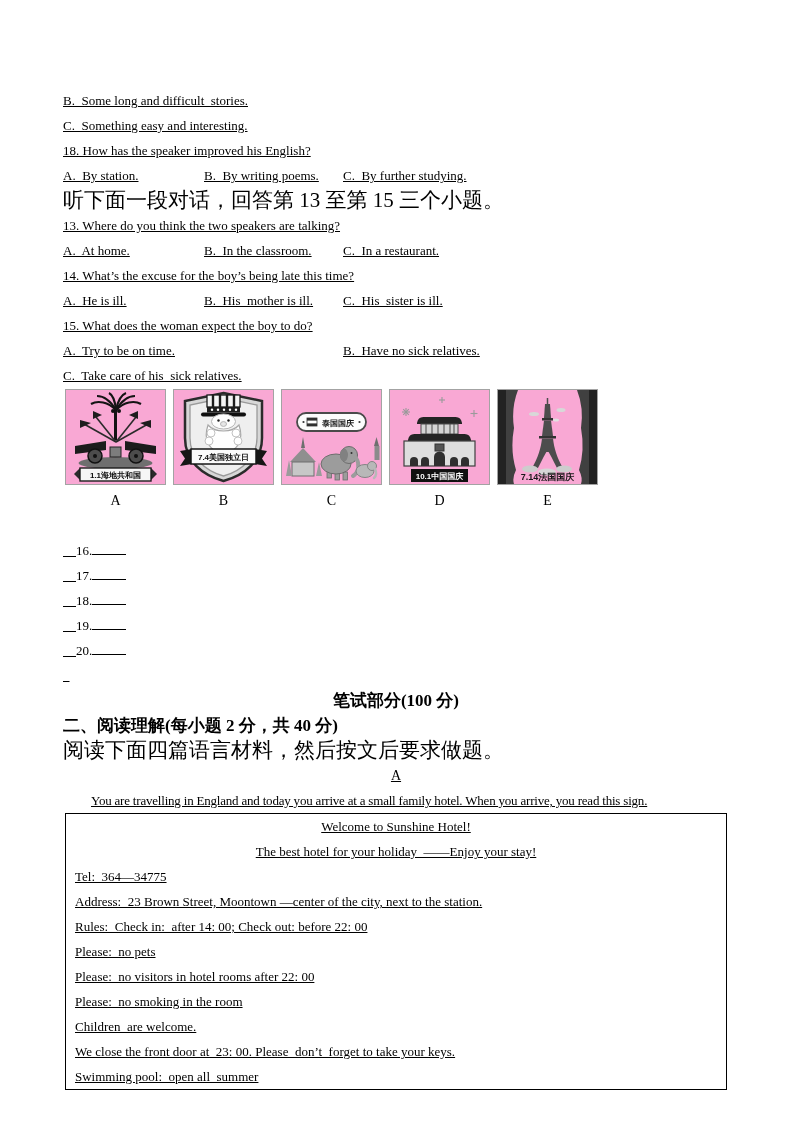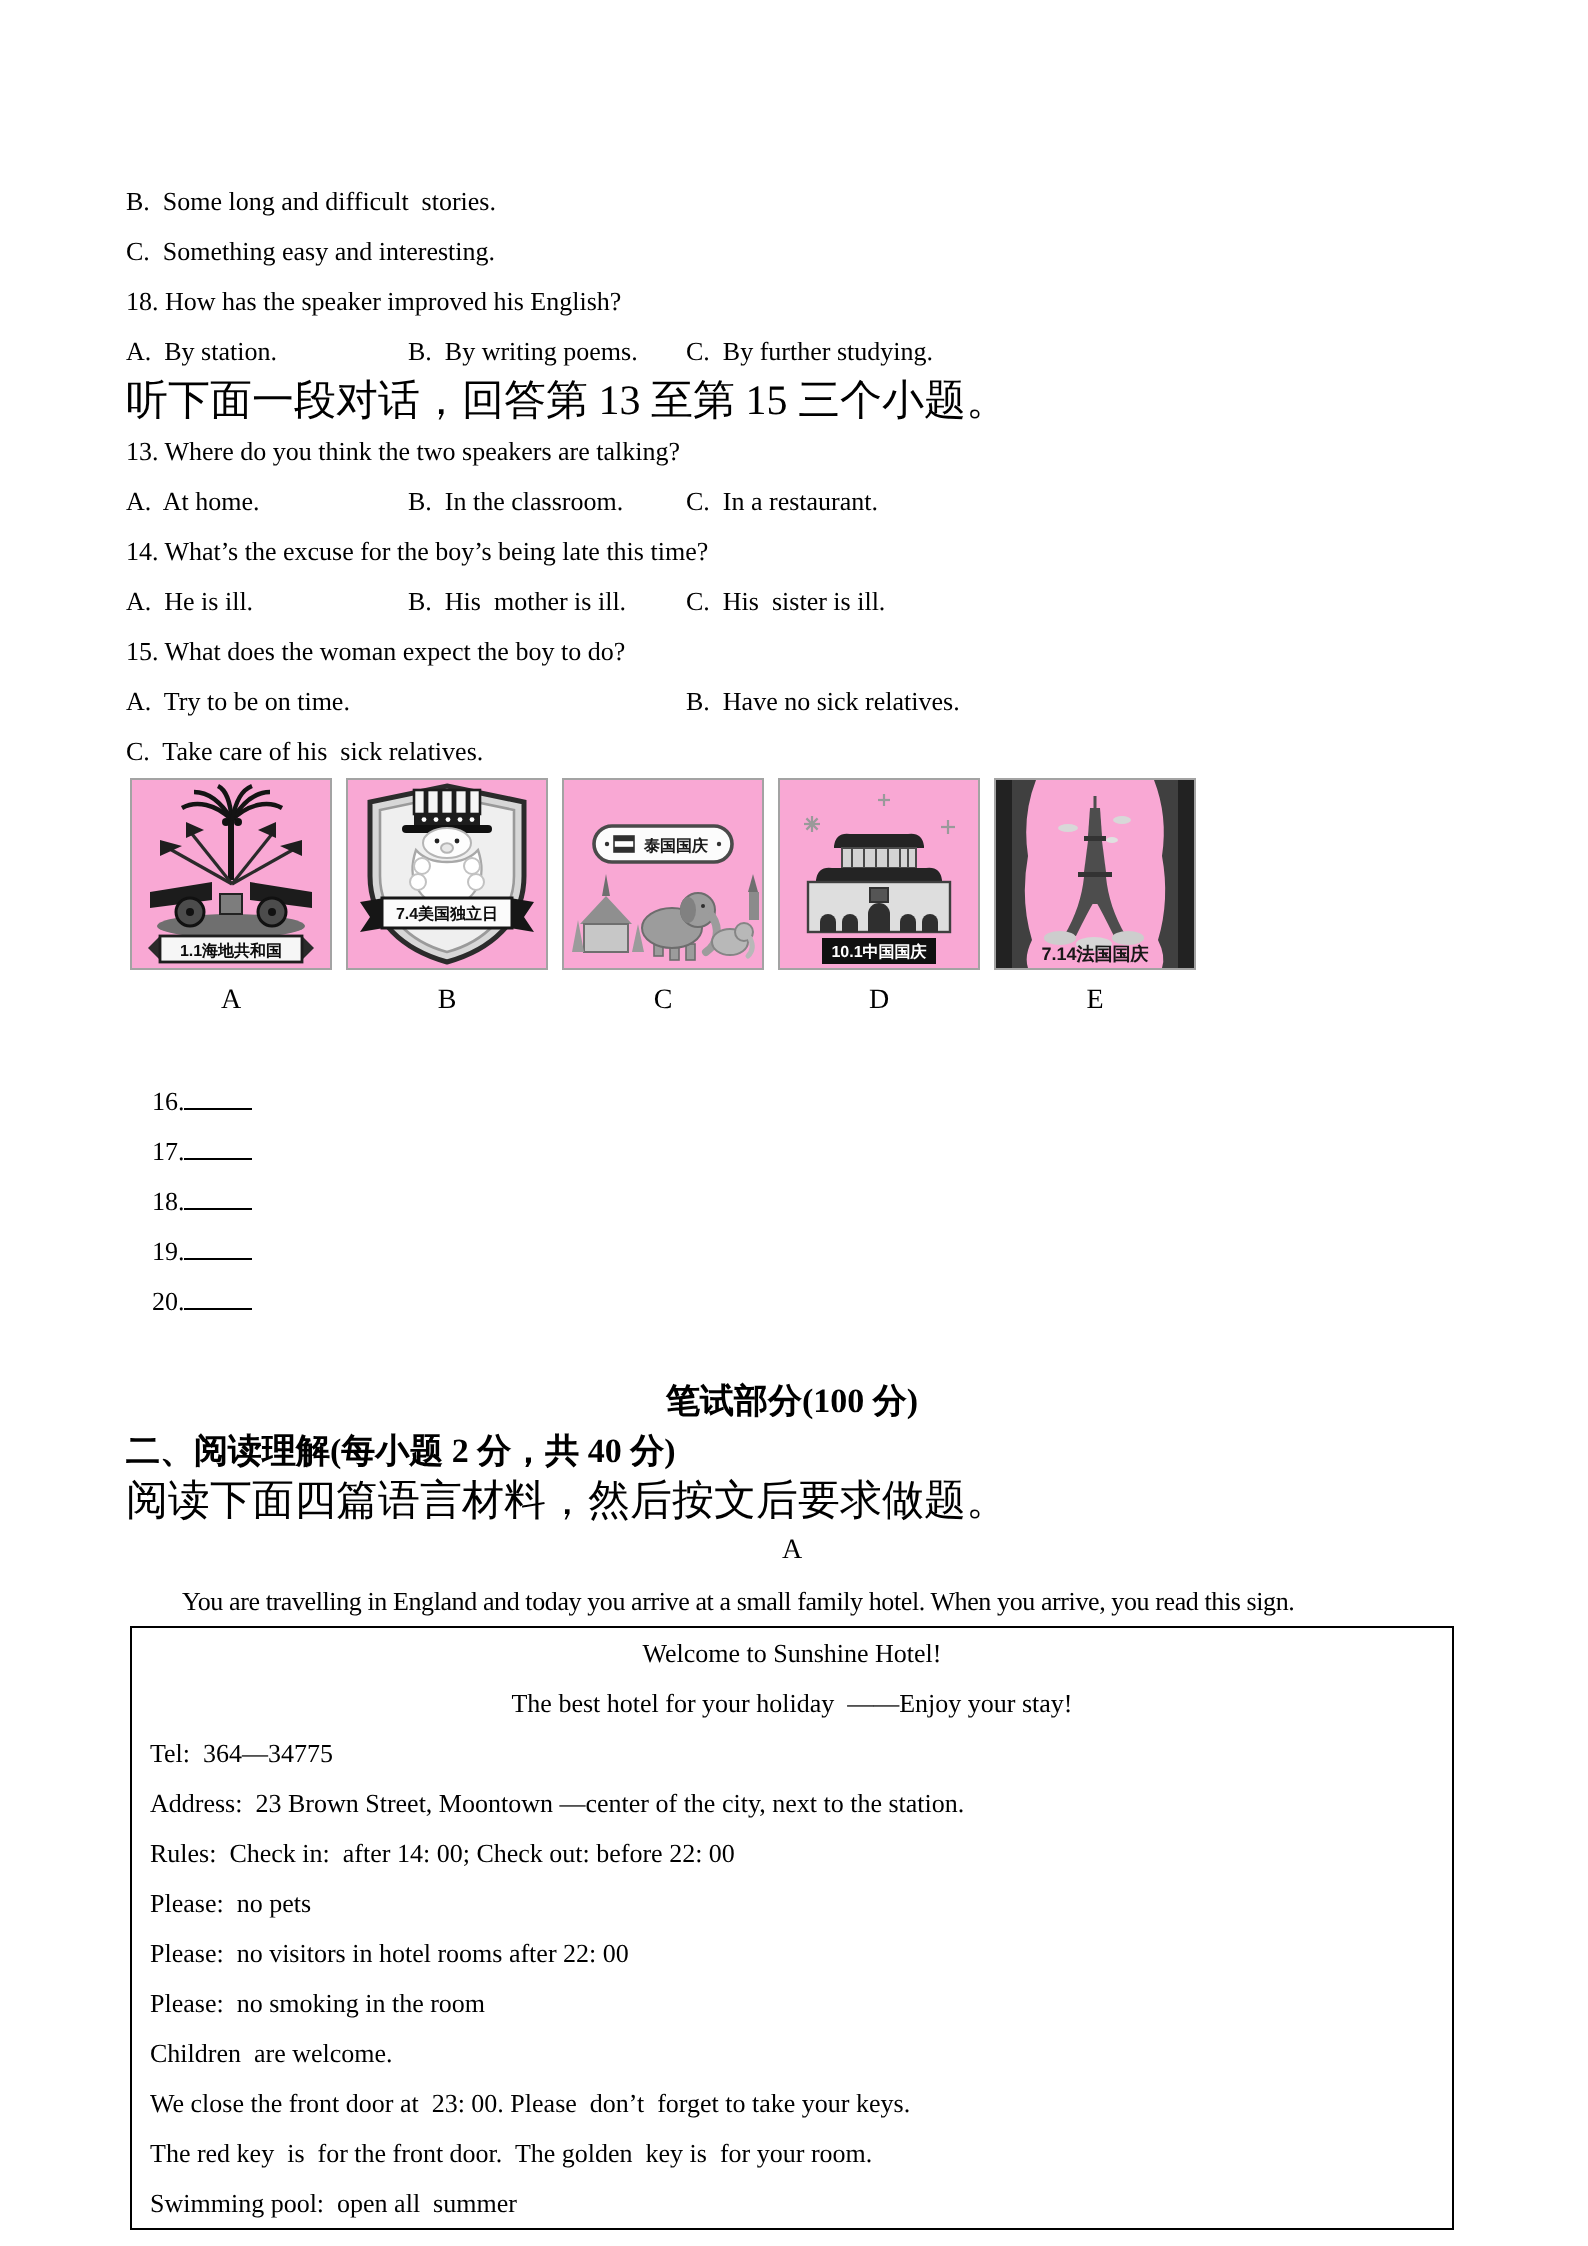"B. Some long and difficult" .en { text-decoration: none -> underline }
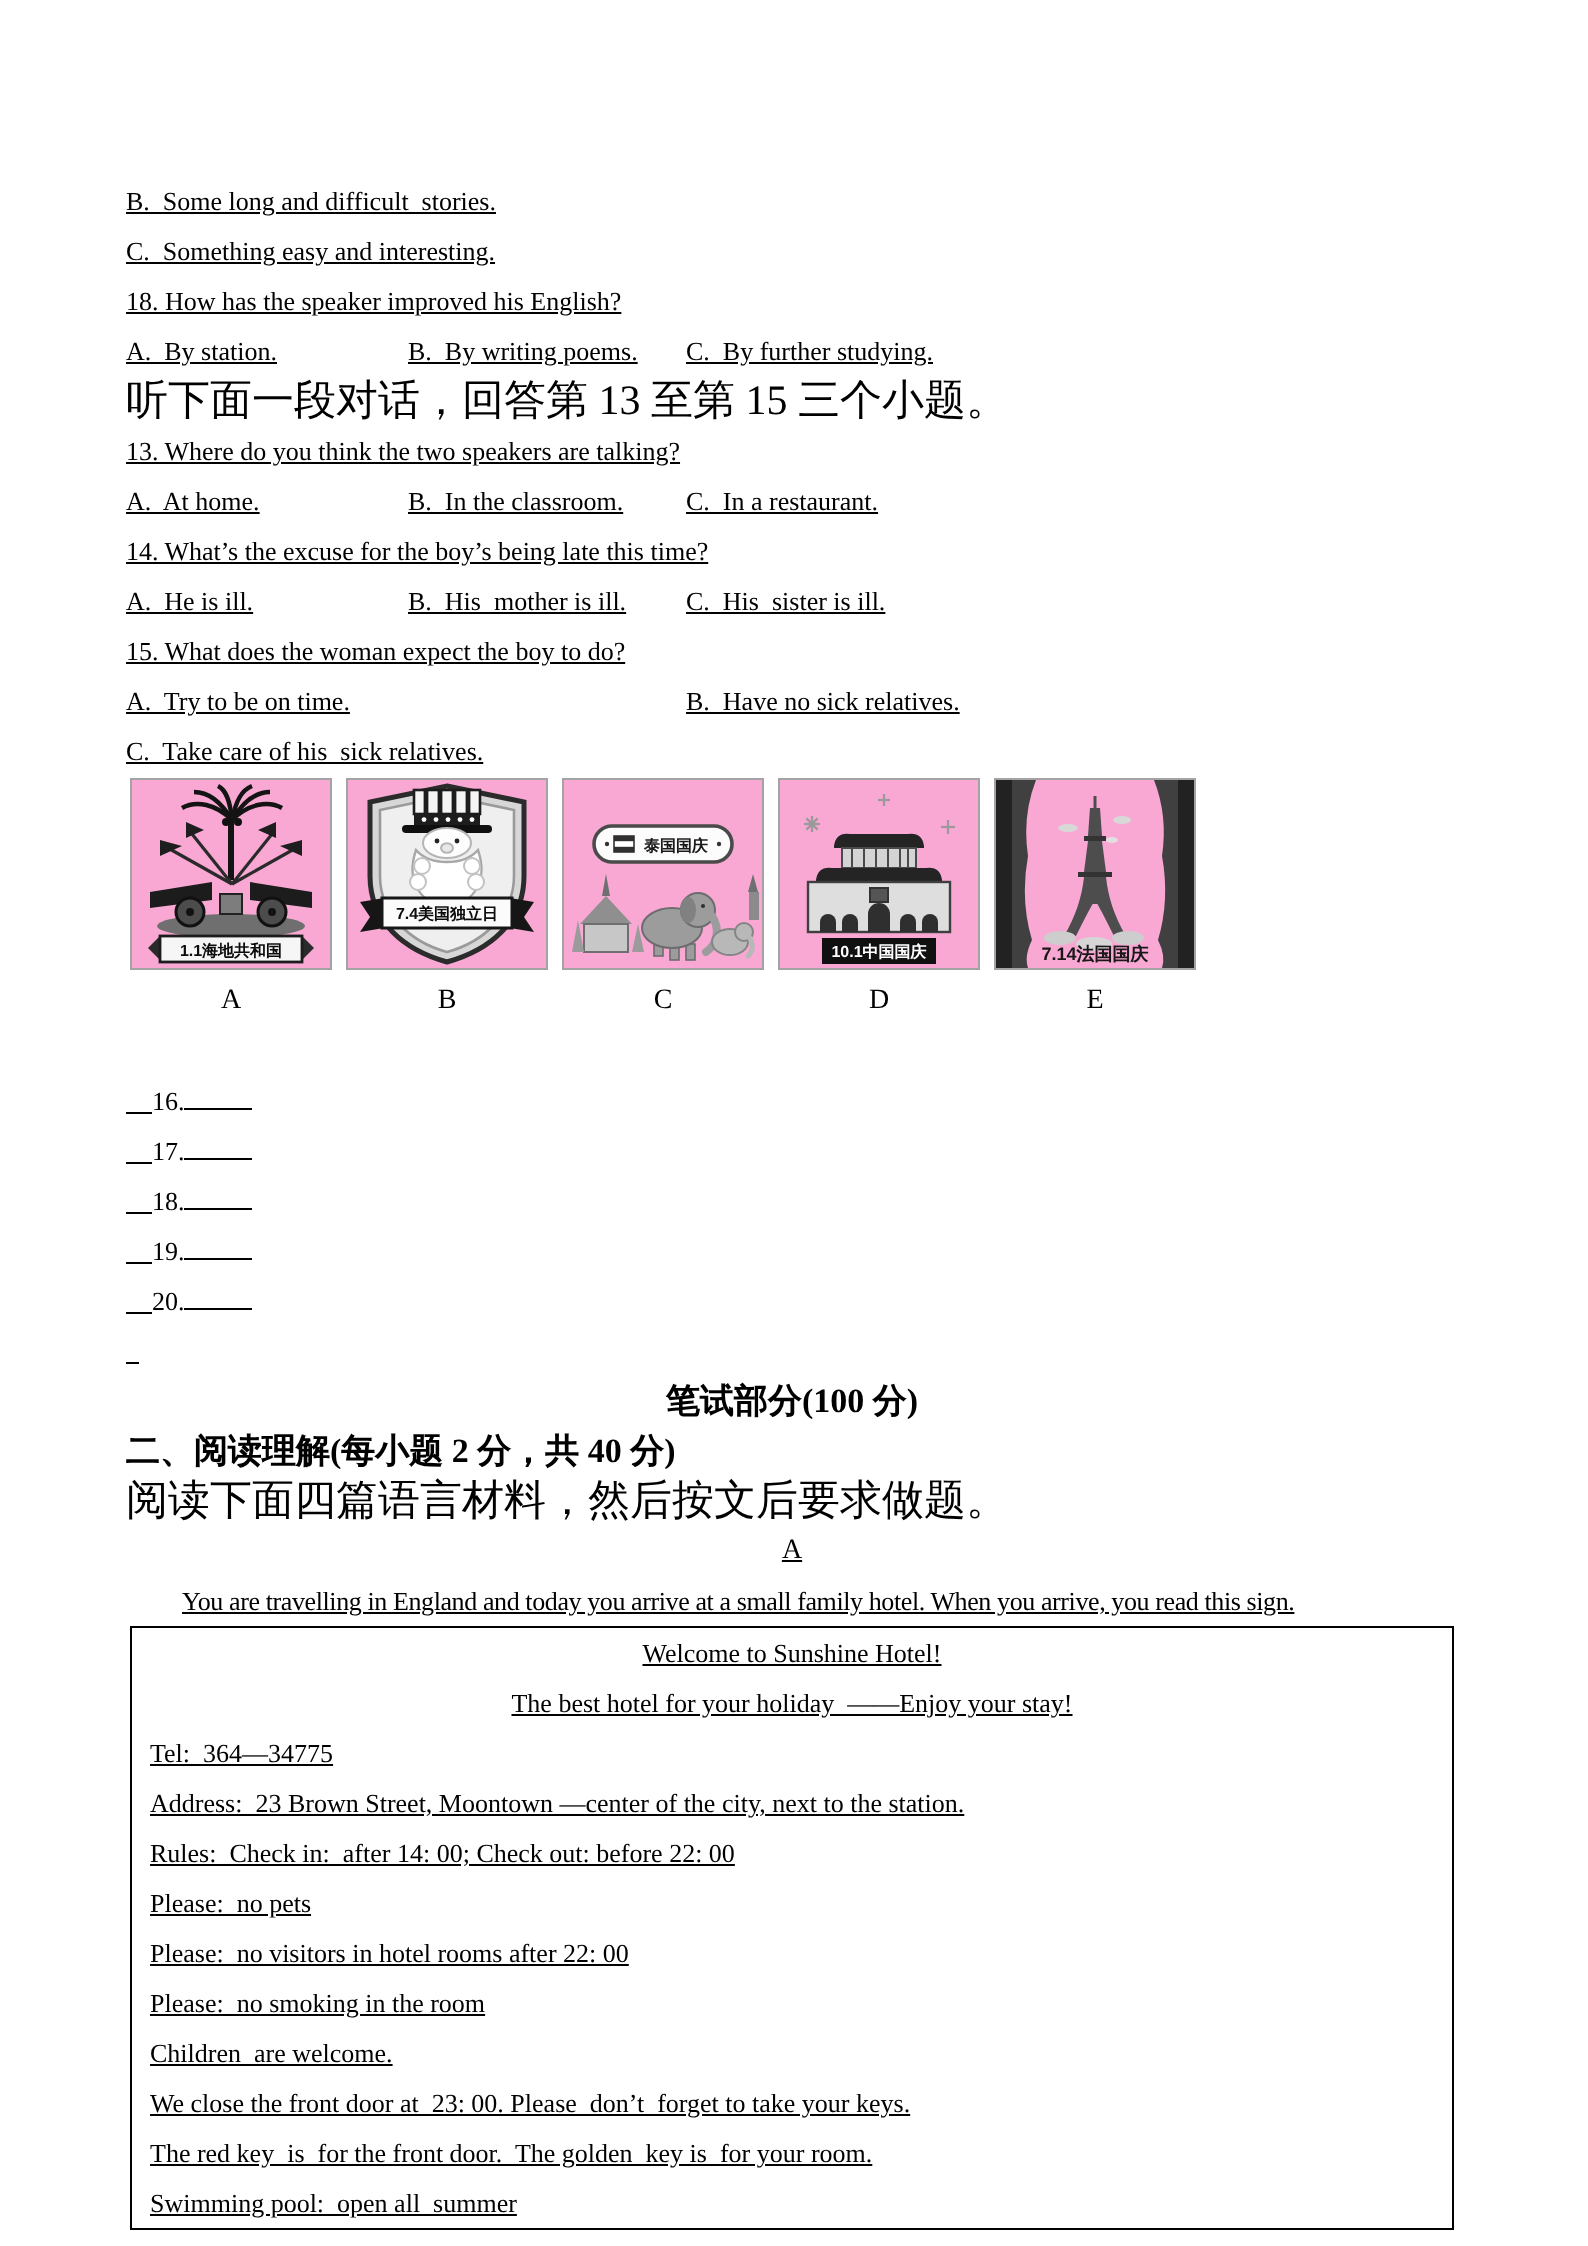"The red key is for" div.line { html: <div>The red key is for the front door. The golden key is for your room.</div> -> none }
